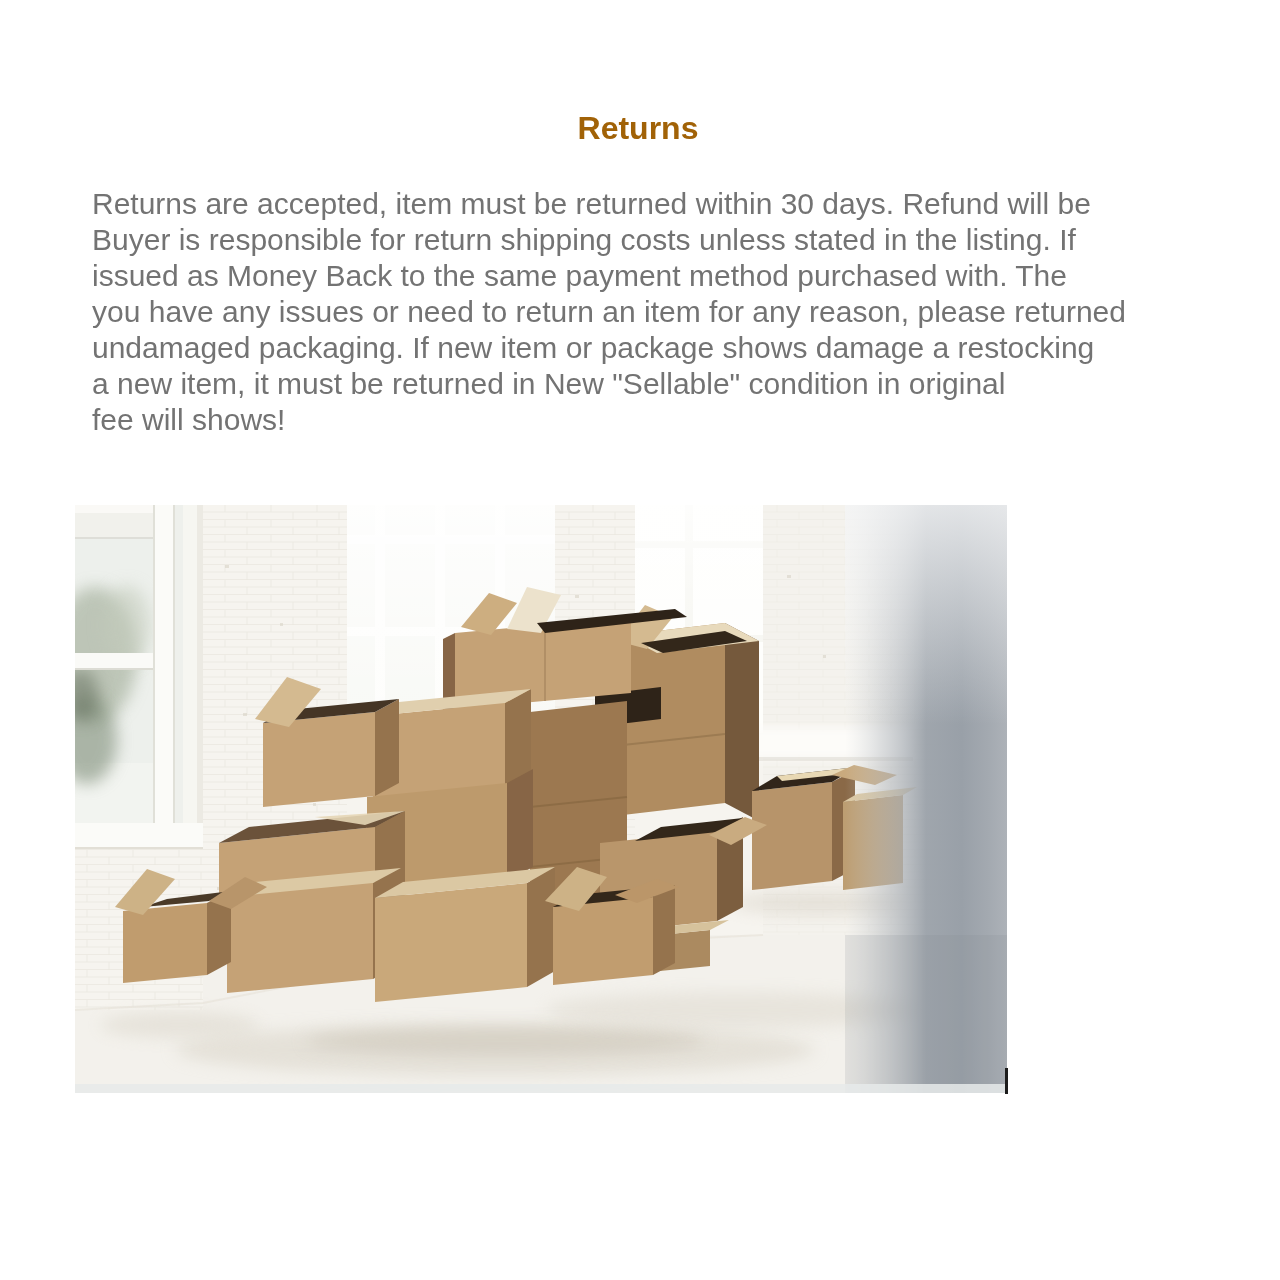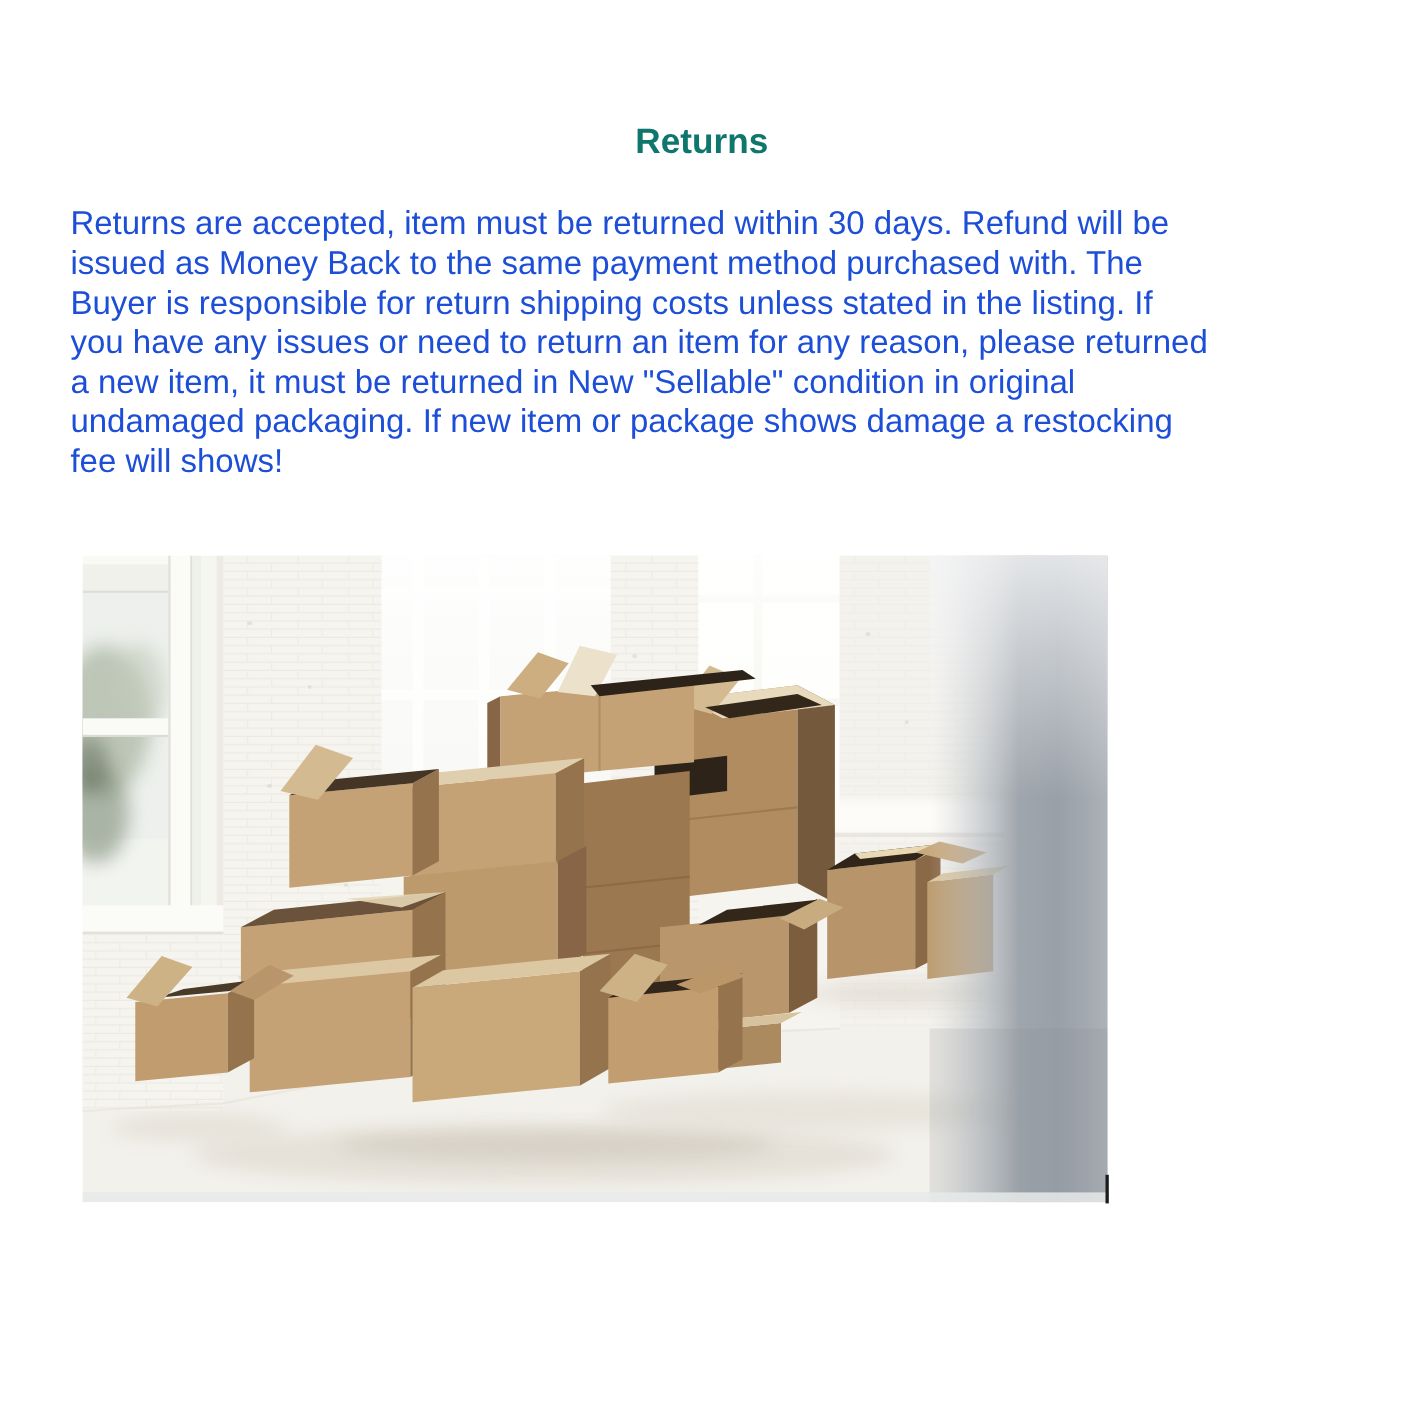"Returns" .doc-title { color: #0f766e -> #a16207 }
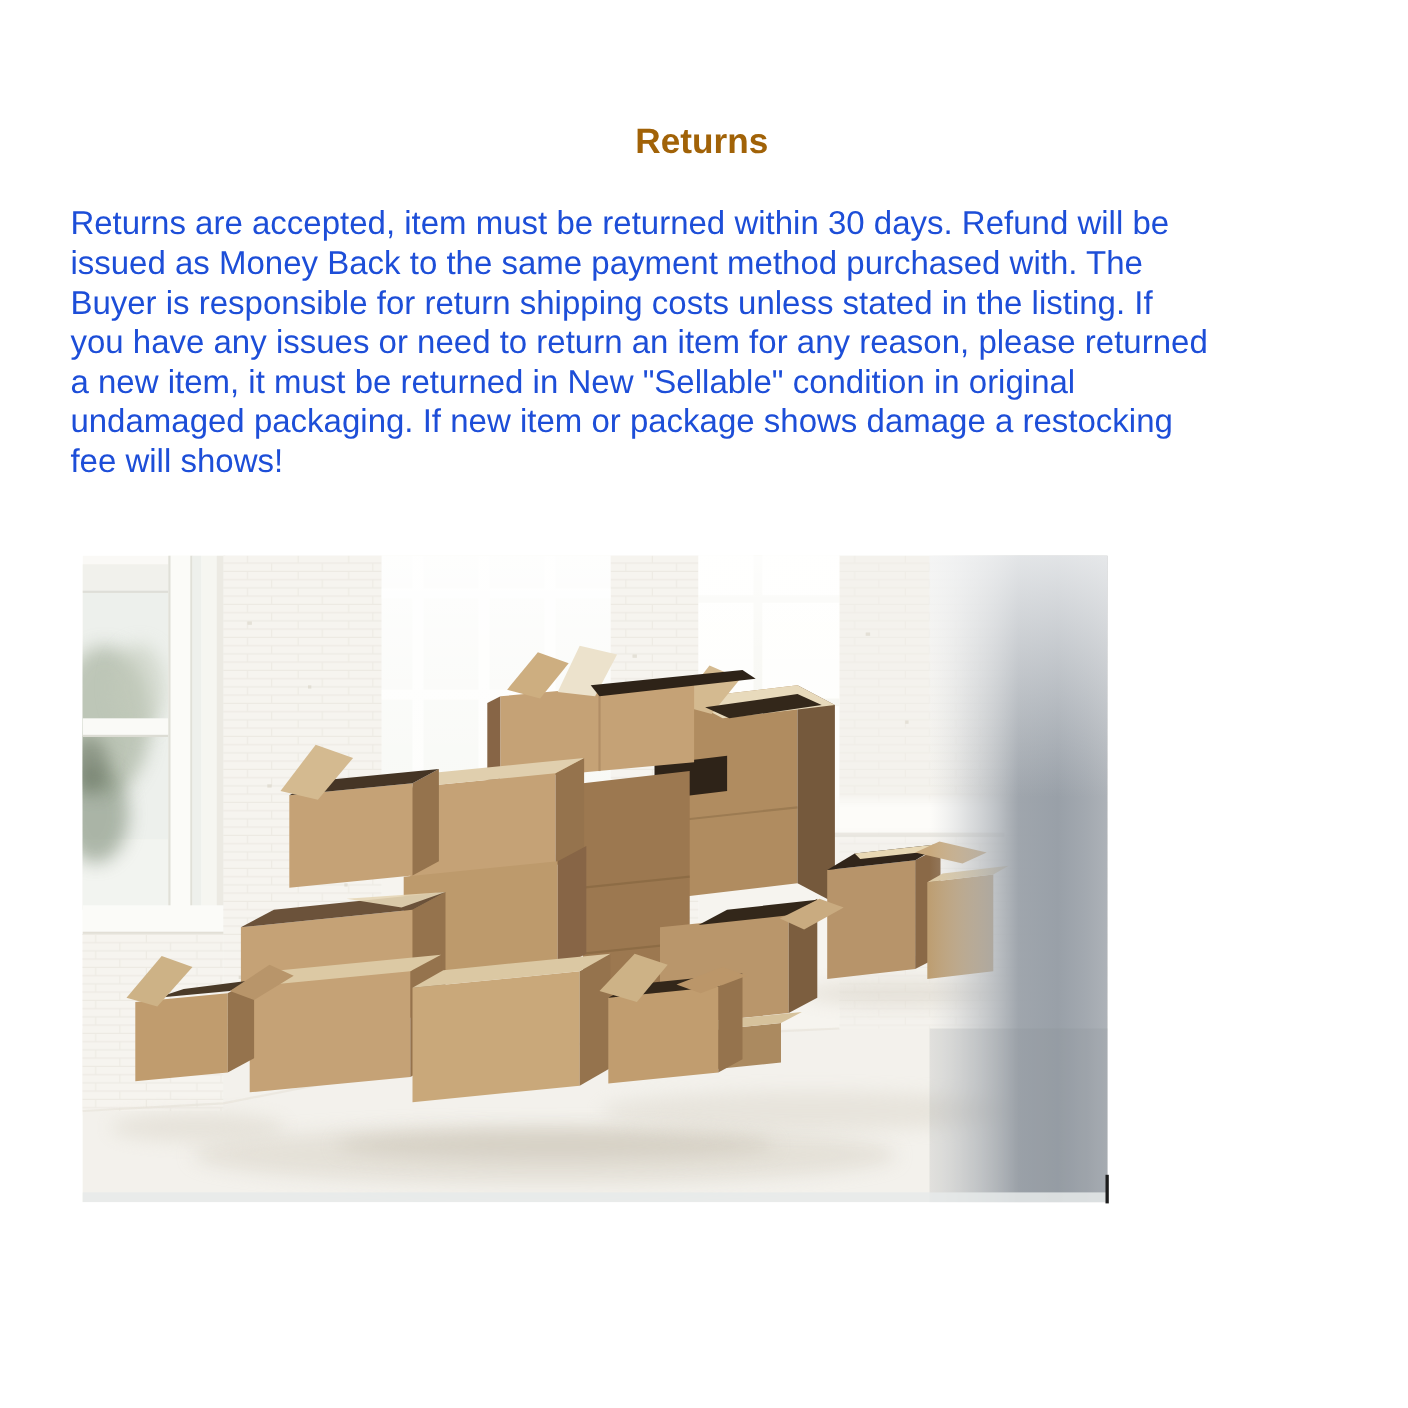"Returns are accepted, item must" .doc-paragraph { color: #1d4ed8 -> #737373; left: 64px -> 92px }
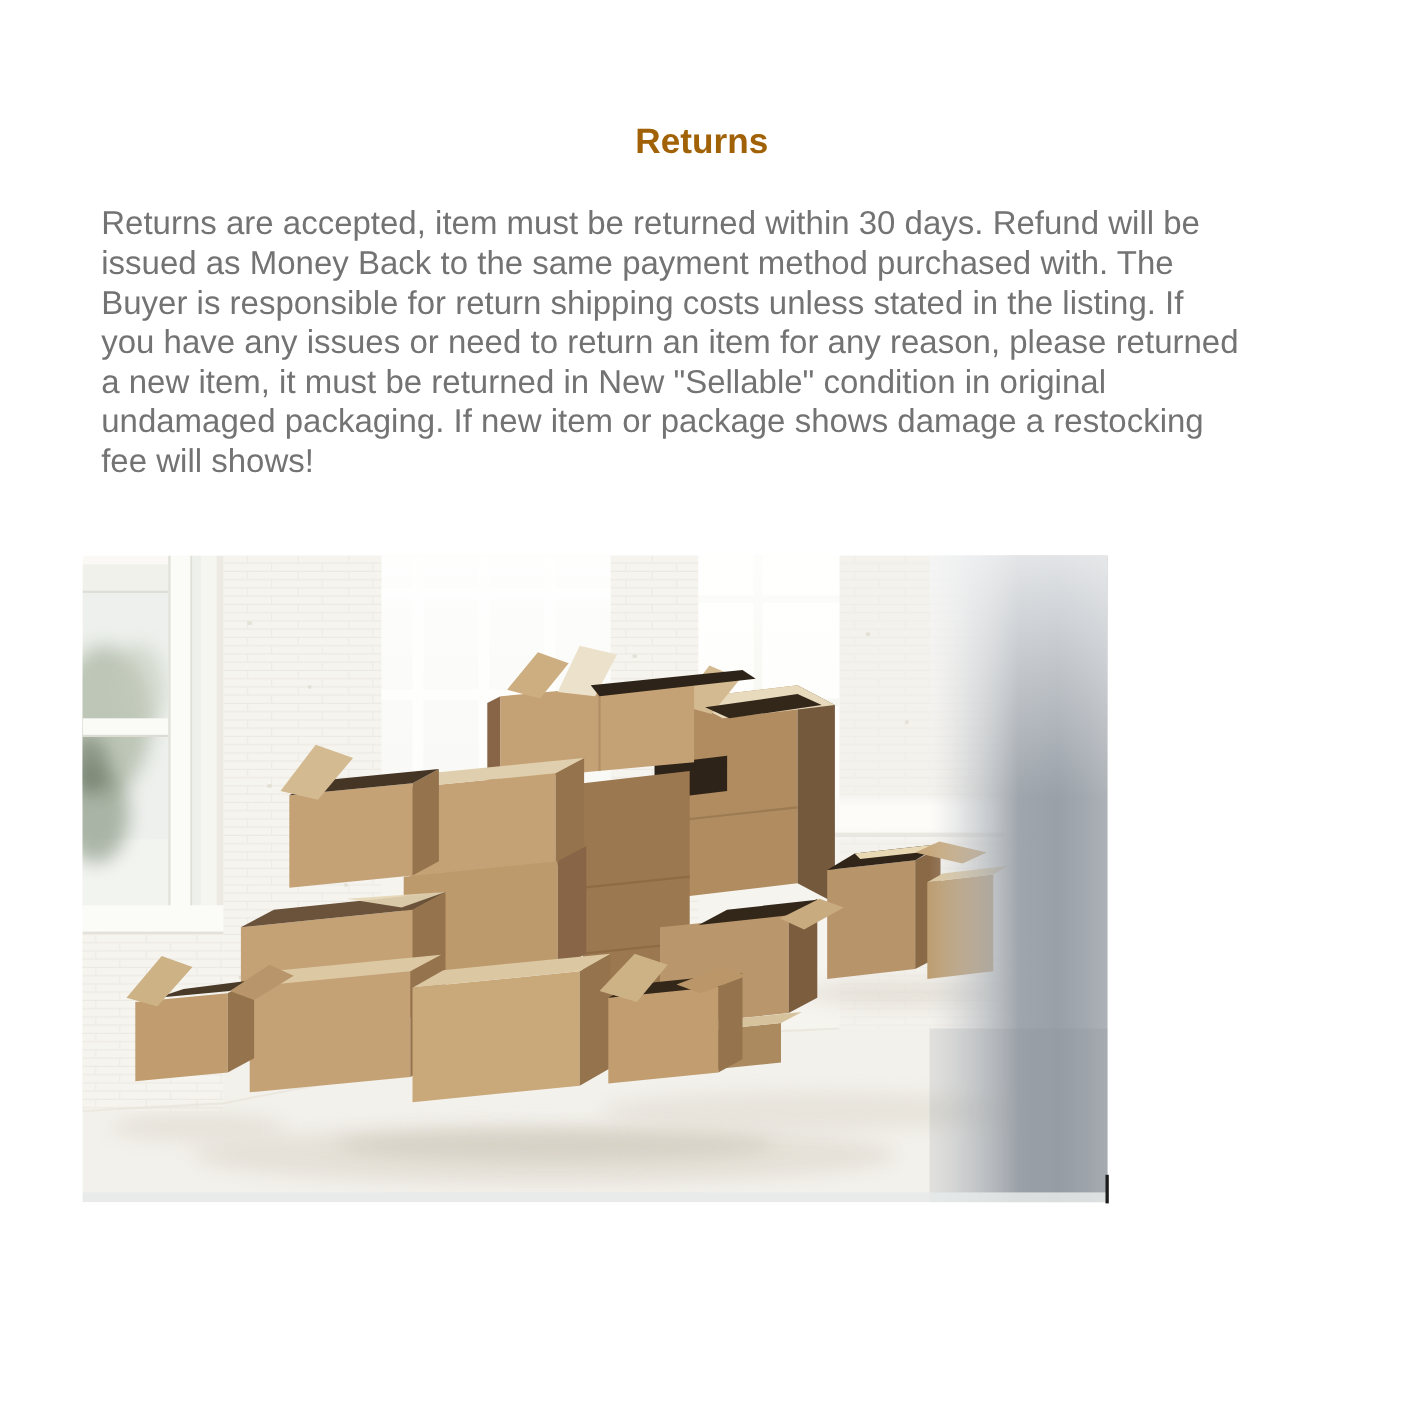"issued as Money Back to" div.line { order: before "Buyer is responsible for return" -> after "Buyer is responsible for return" }
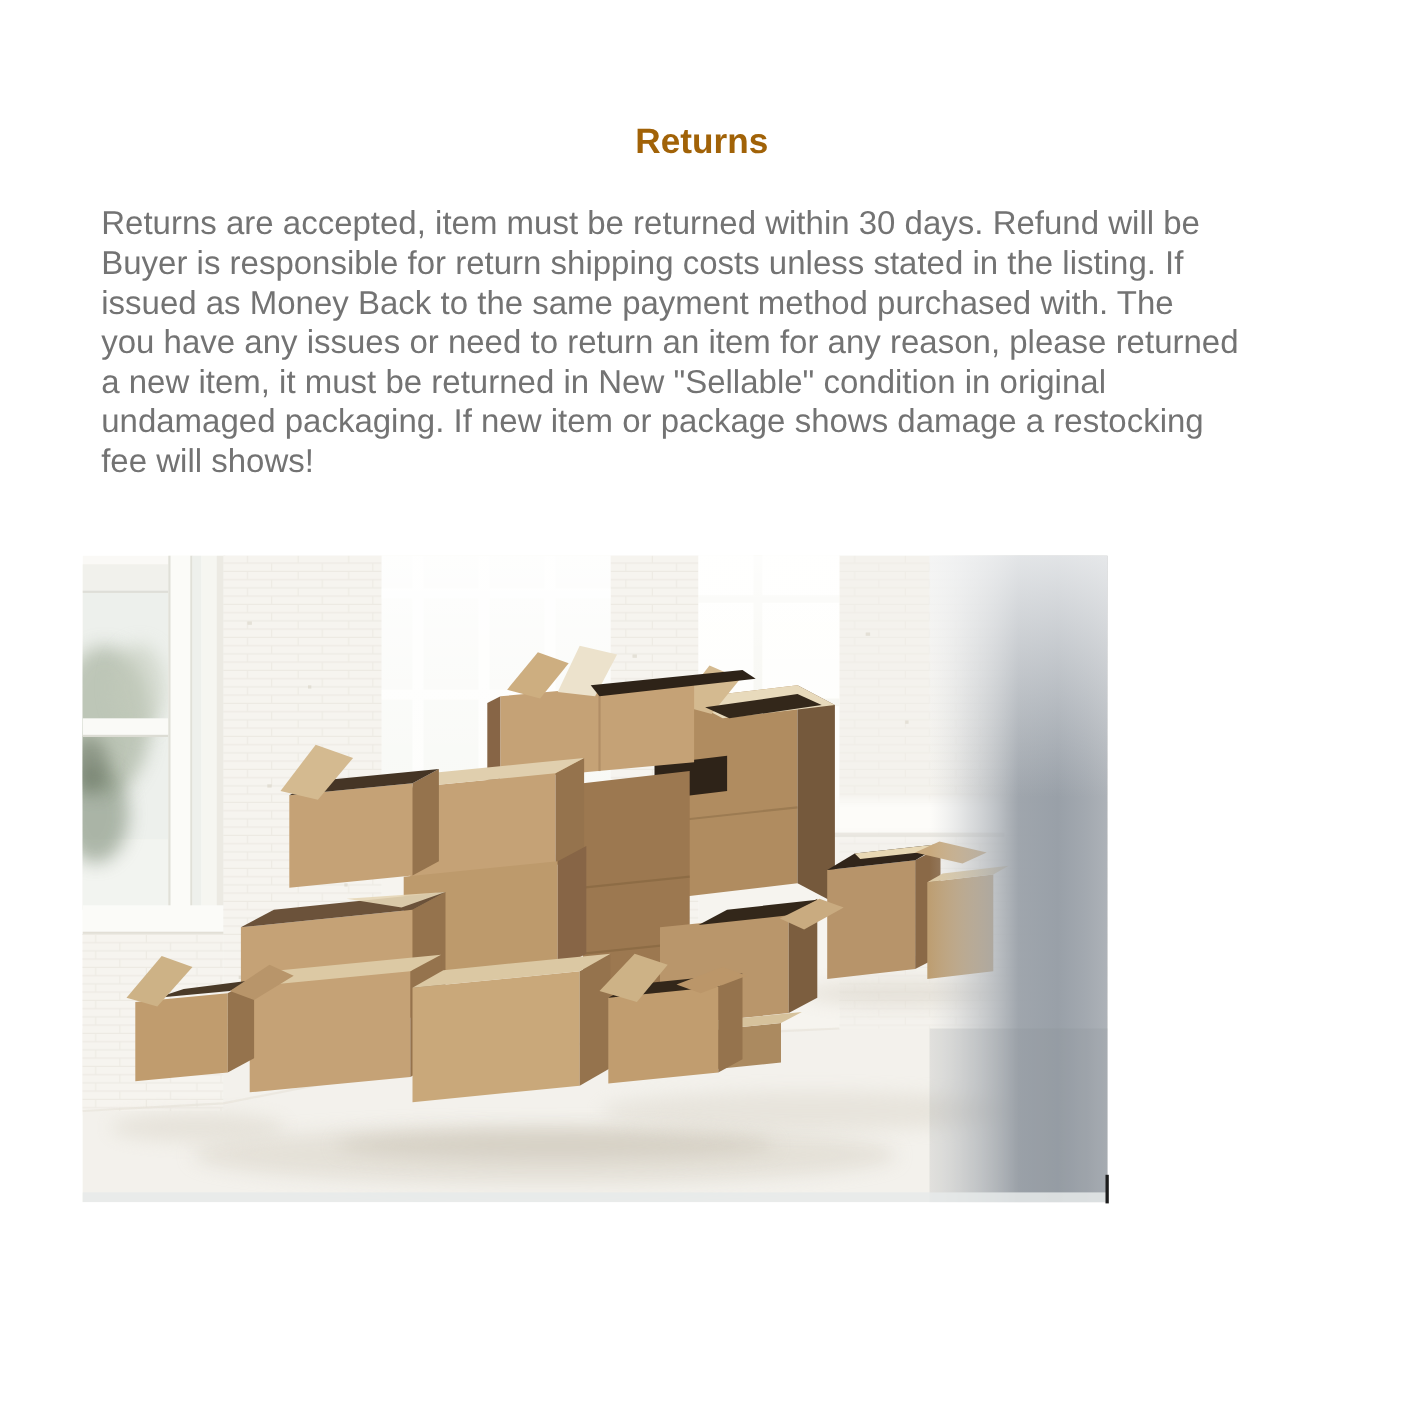"a new item, it must" div.line { order: before "undamaged packaging. If new item" -> after "undamaged packaging. If new item" }
